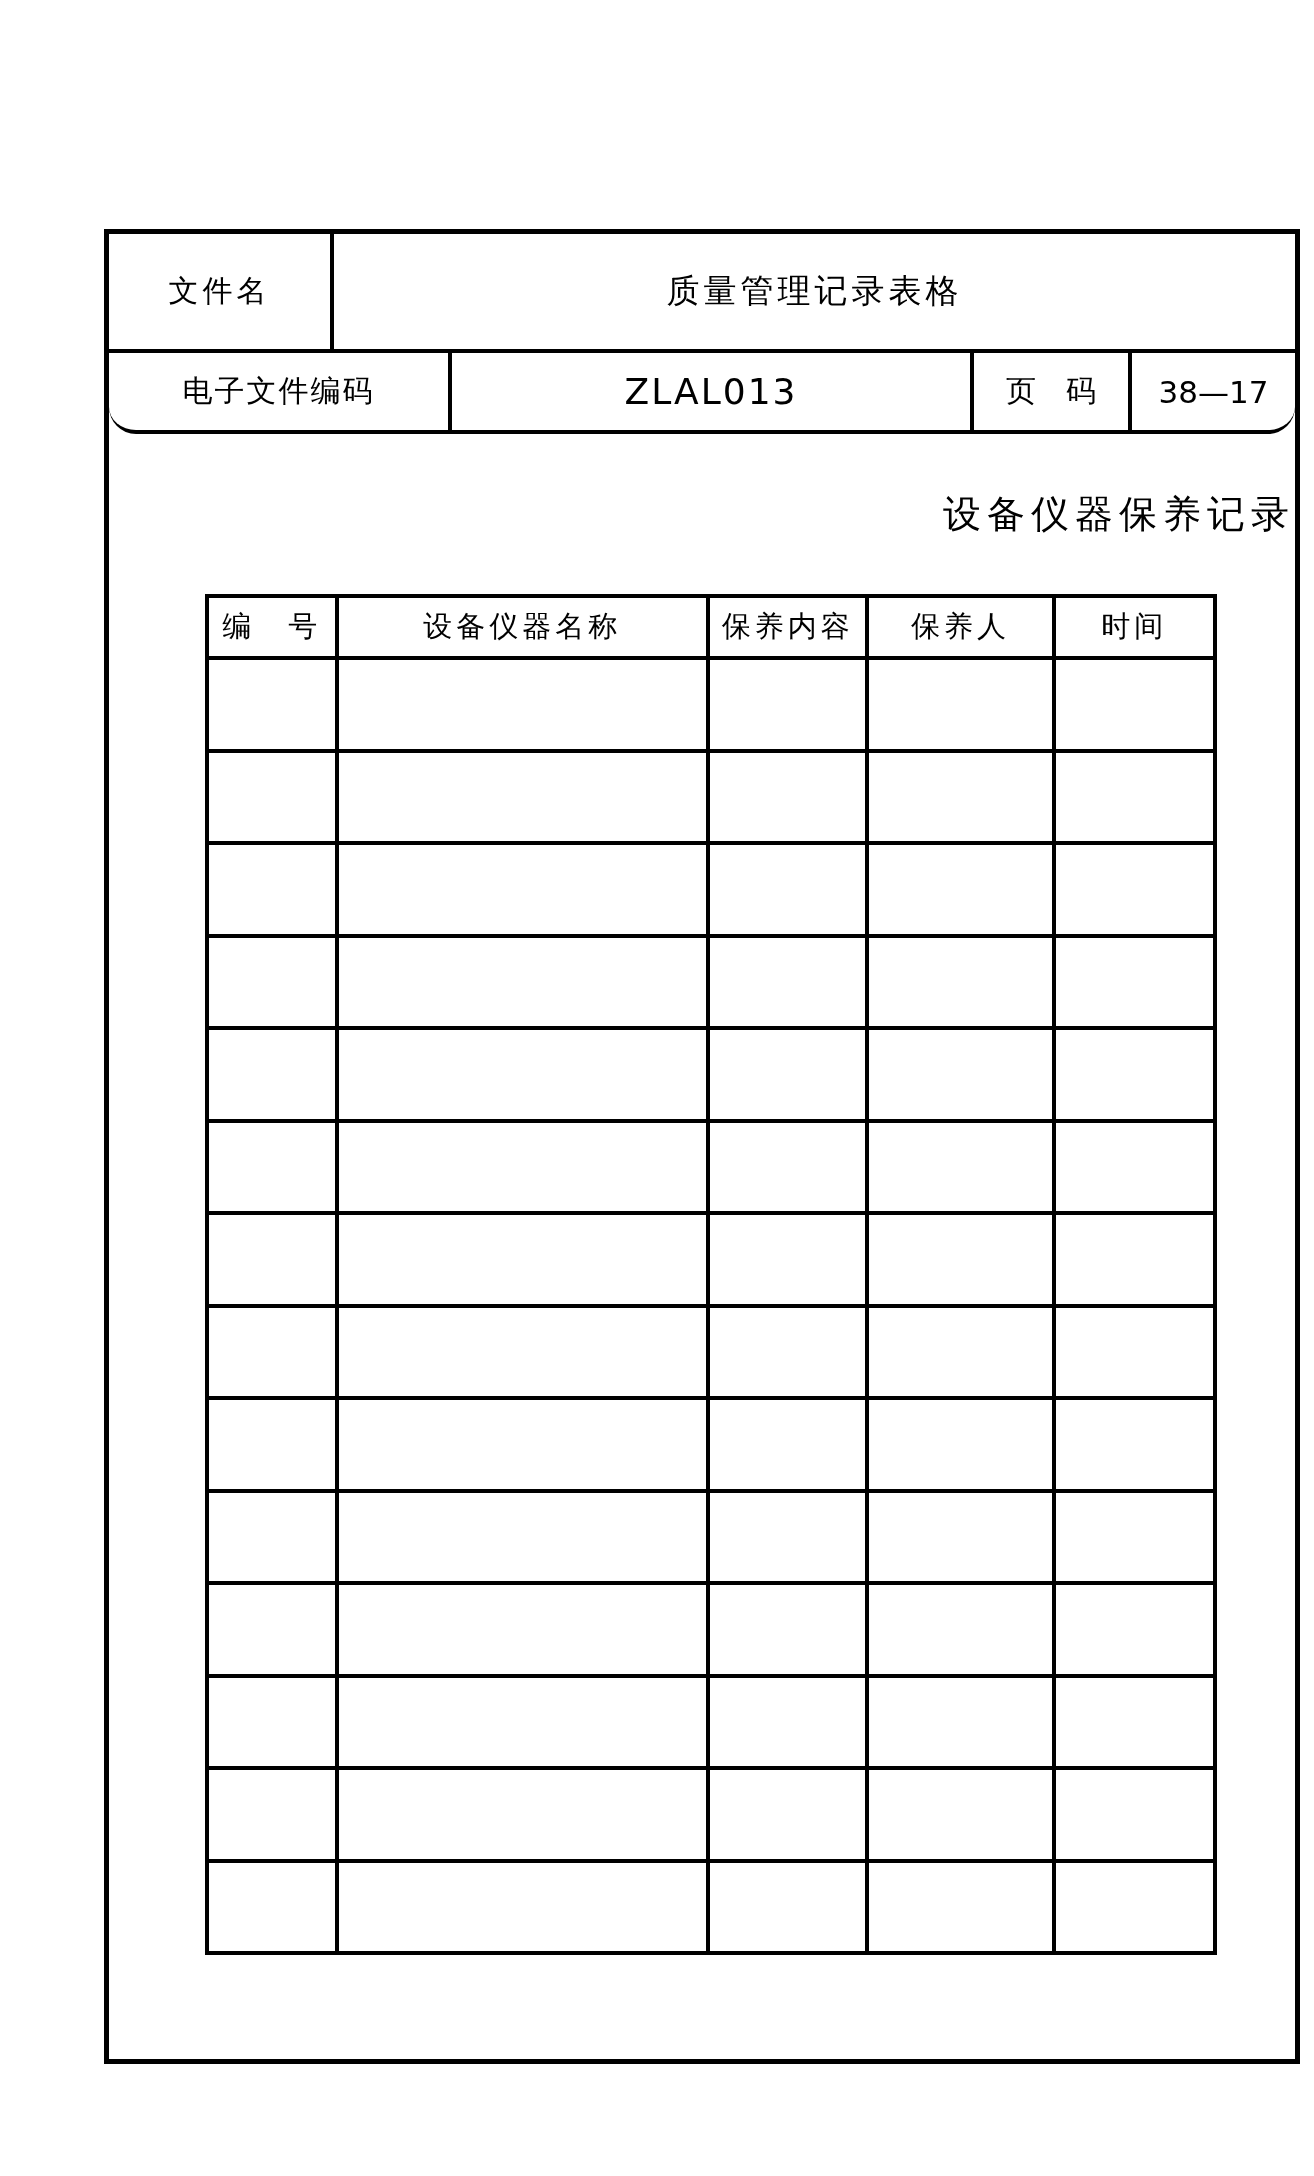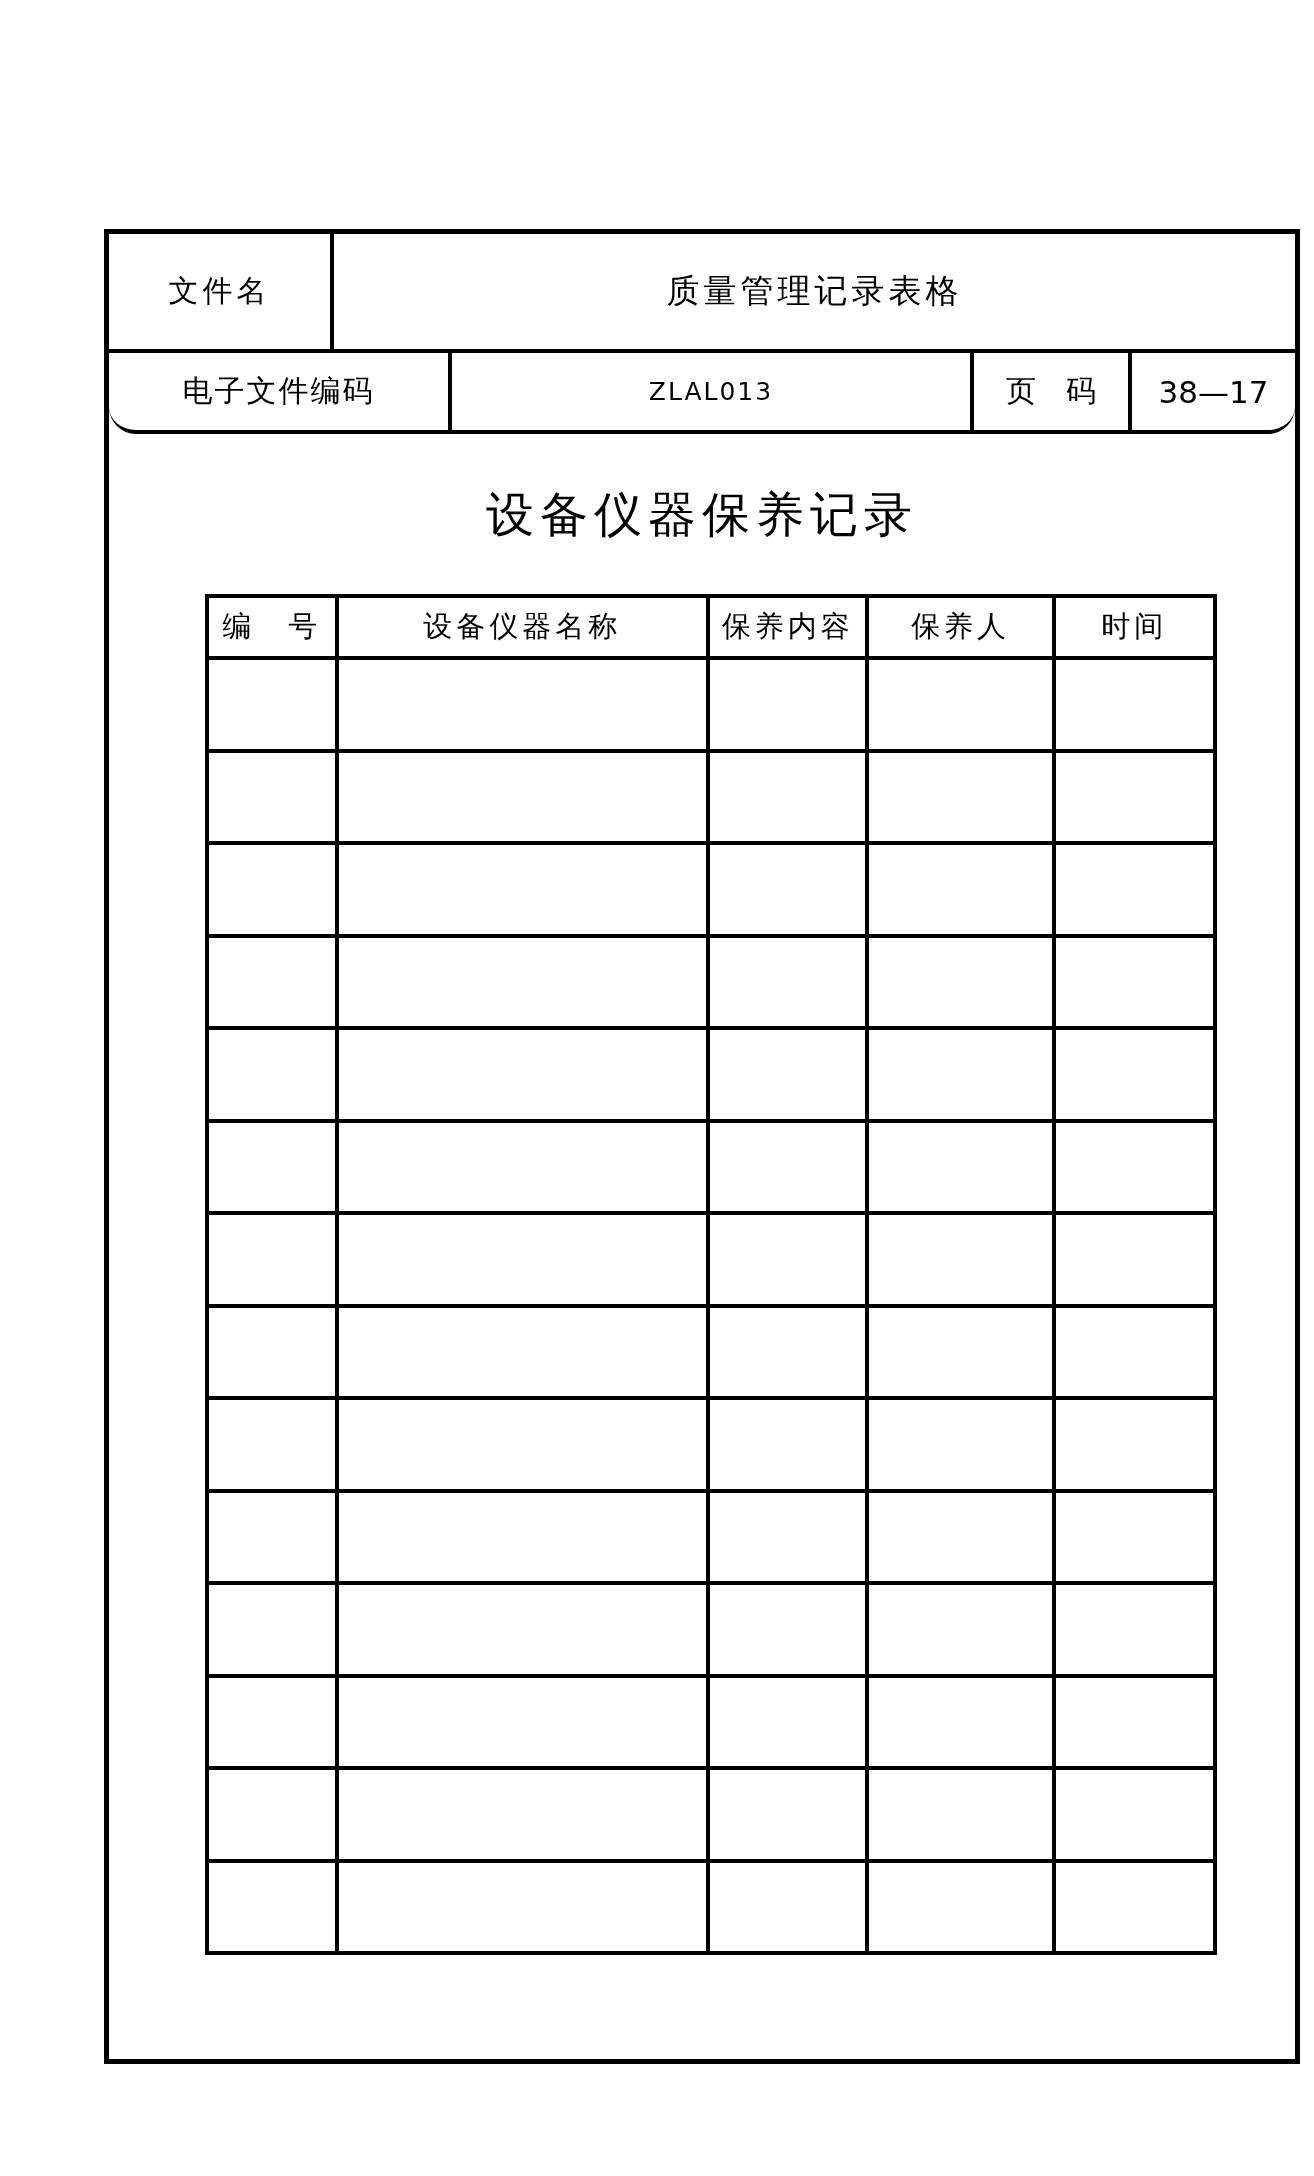"ZLAL013" .head-row2 .c2 { font-size: 25px -> 36px }
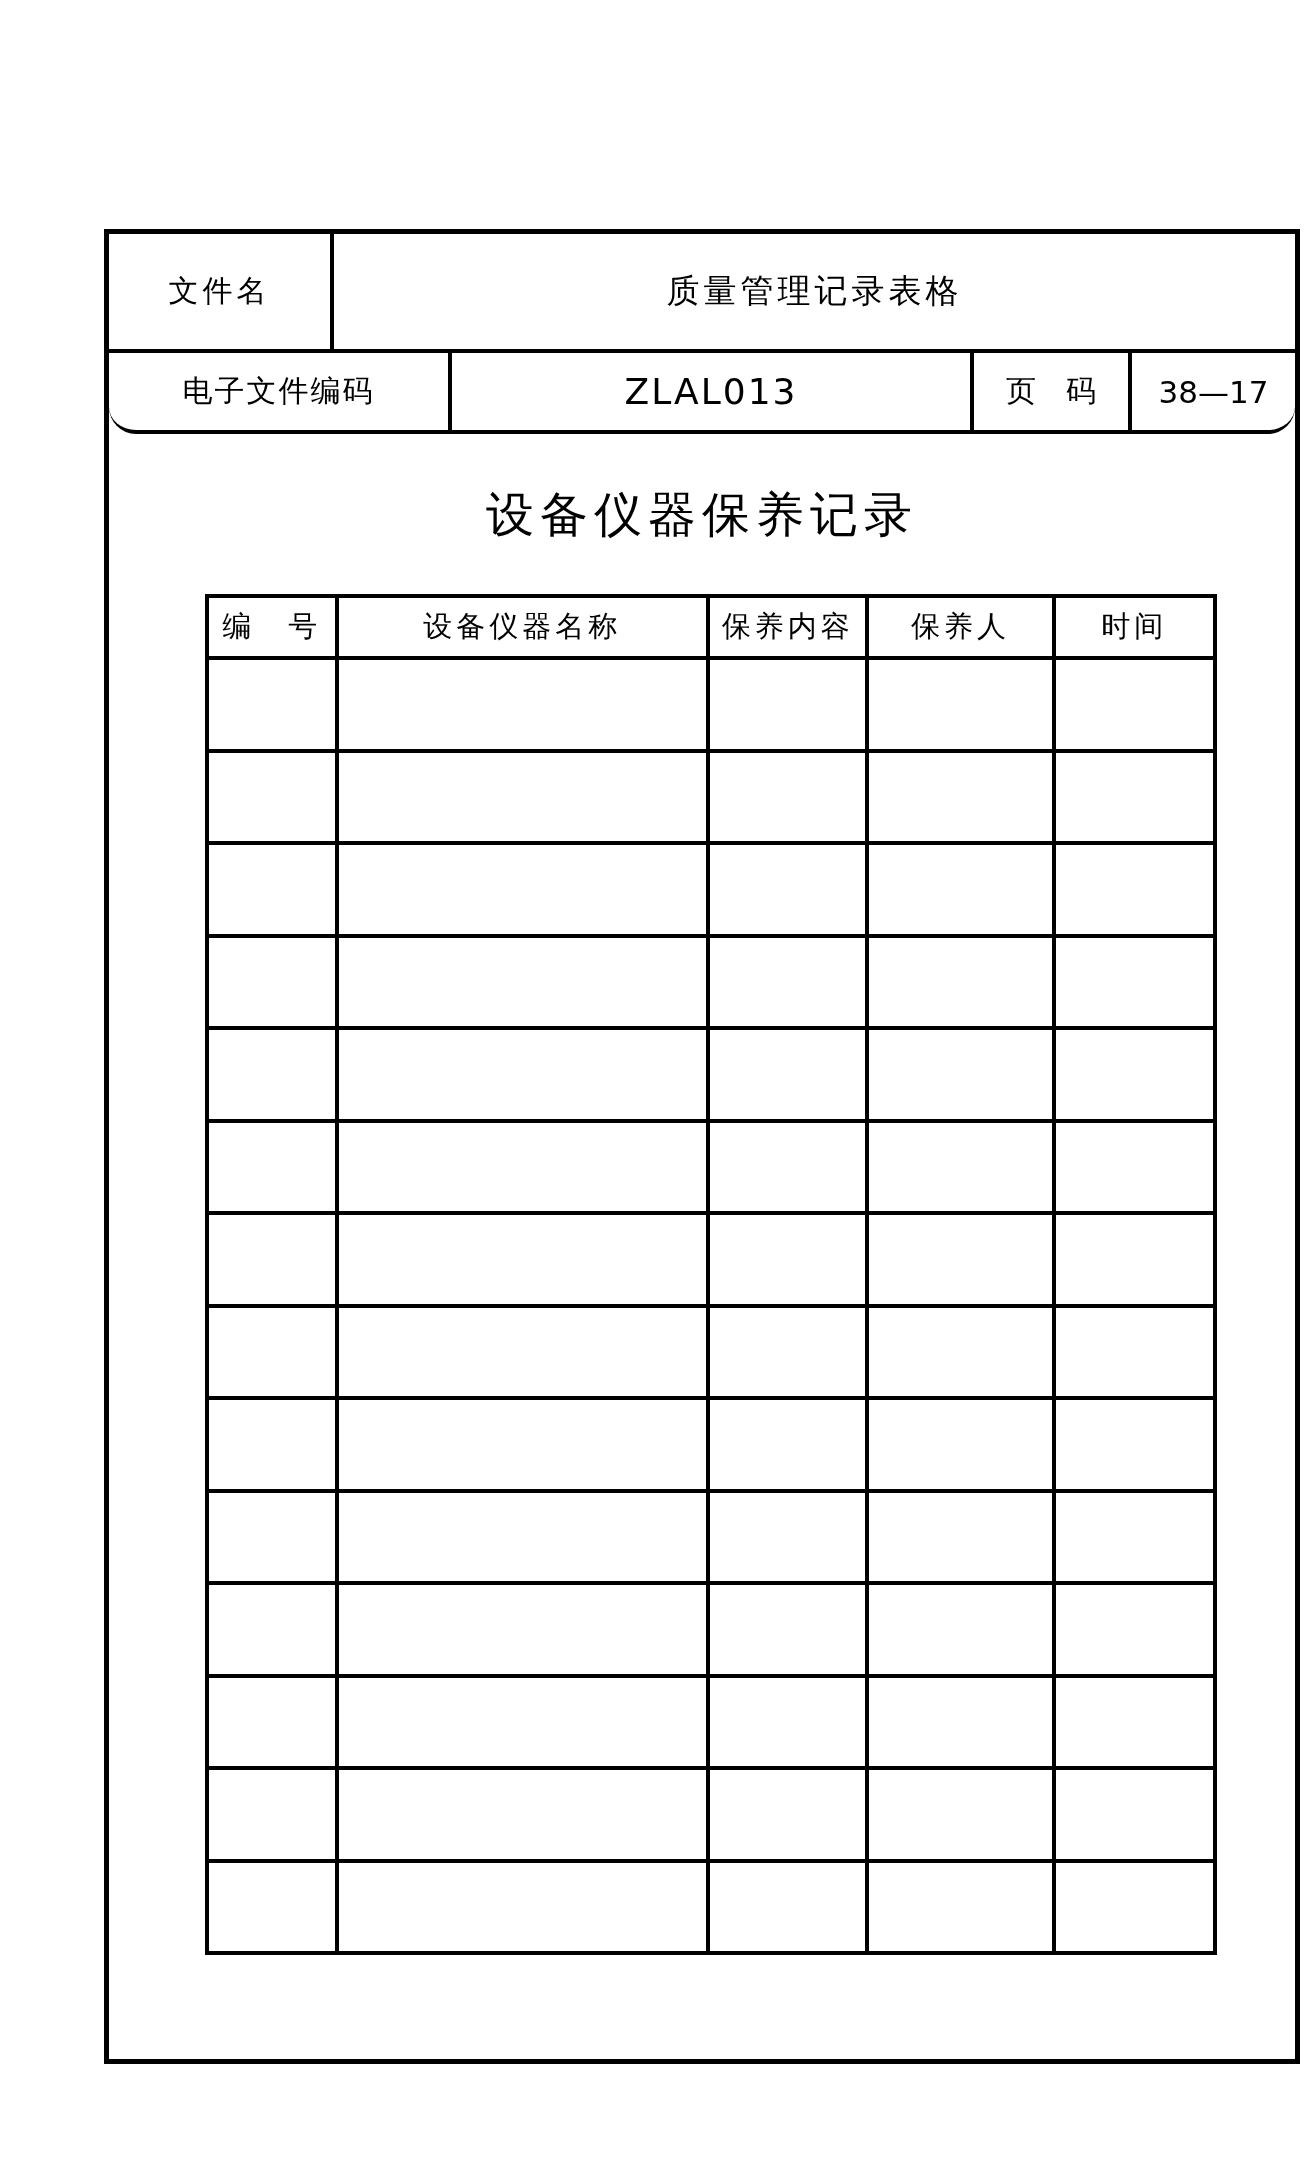"设备仪器保养记录" .doc-title { font-size: 48px -> 38px; text-align: center -> right }
